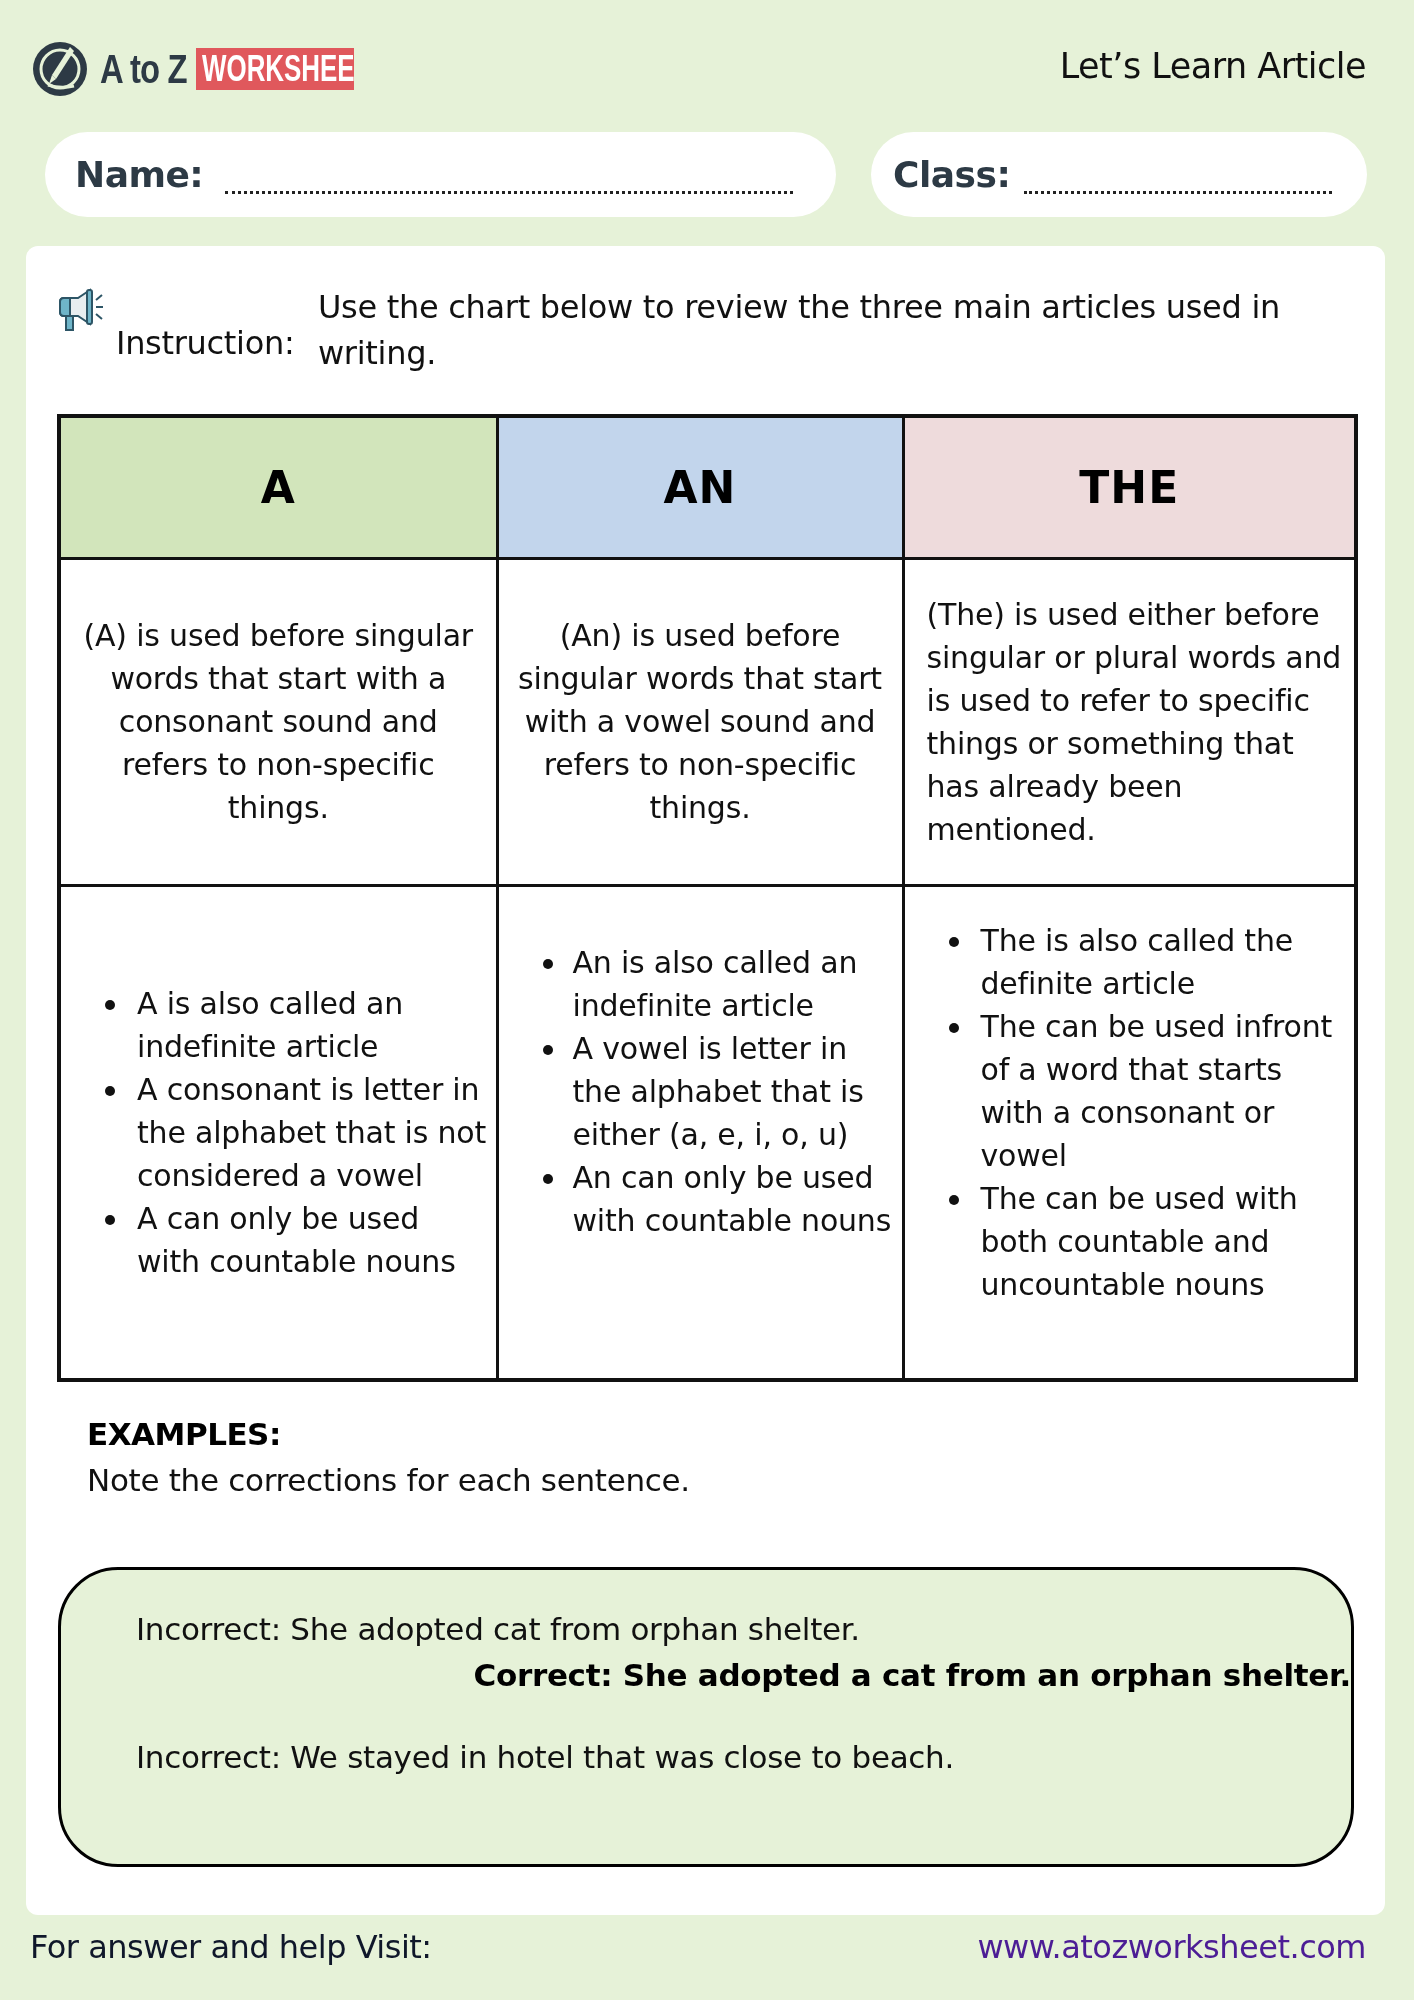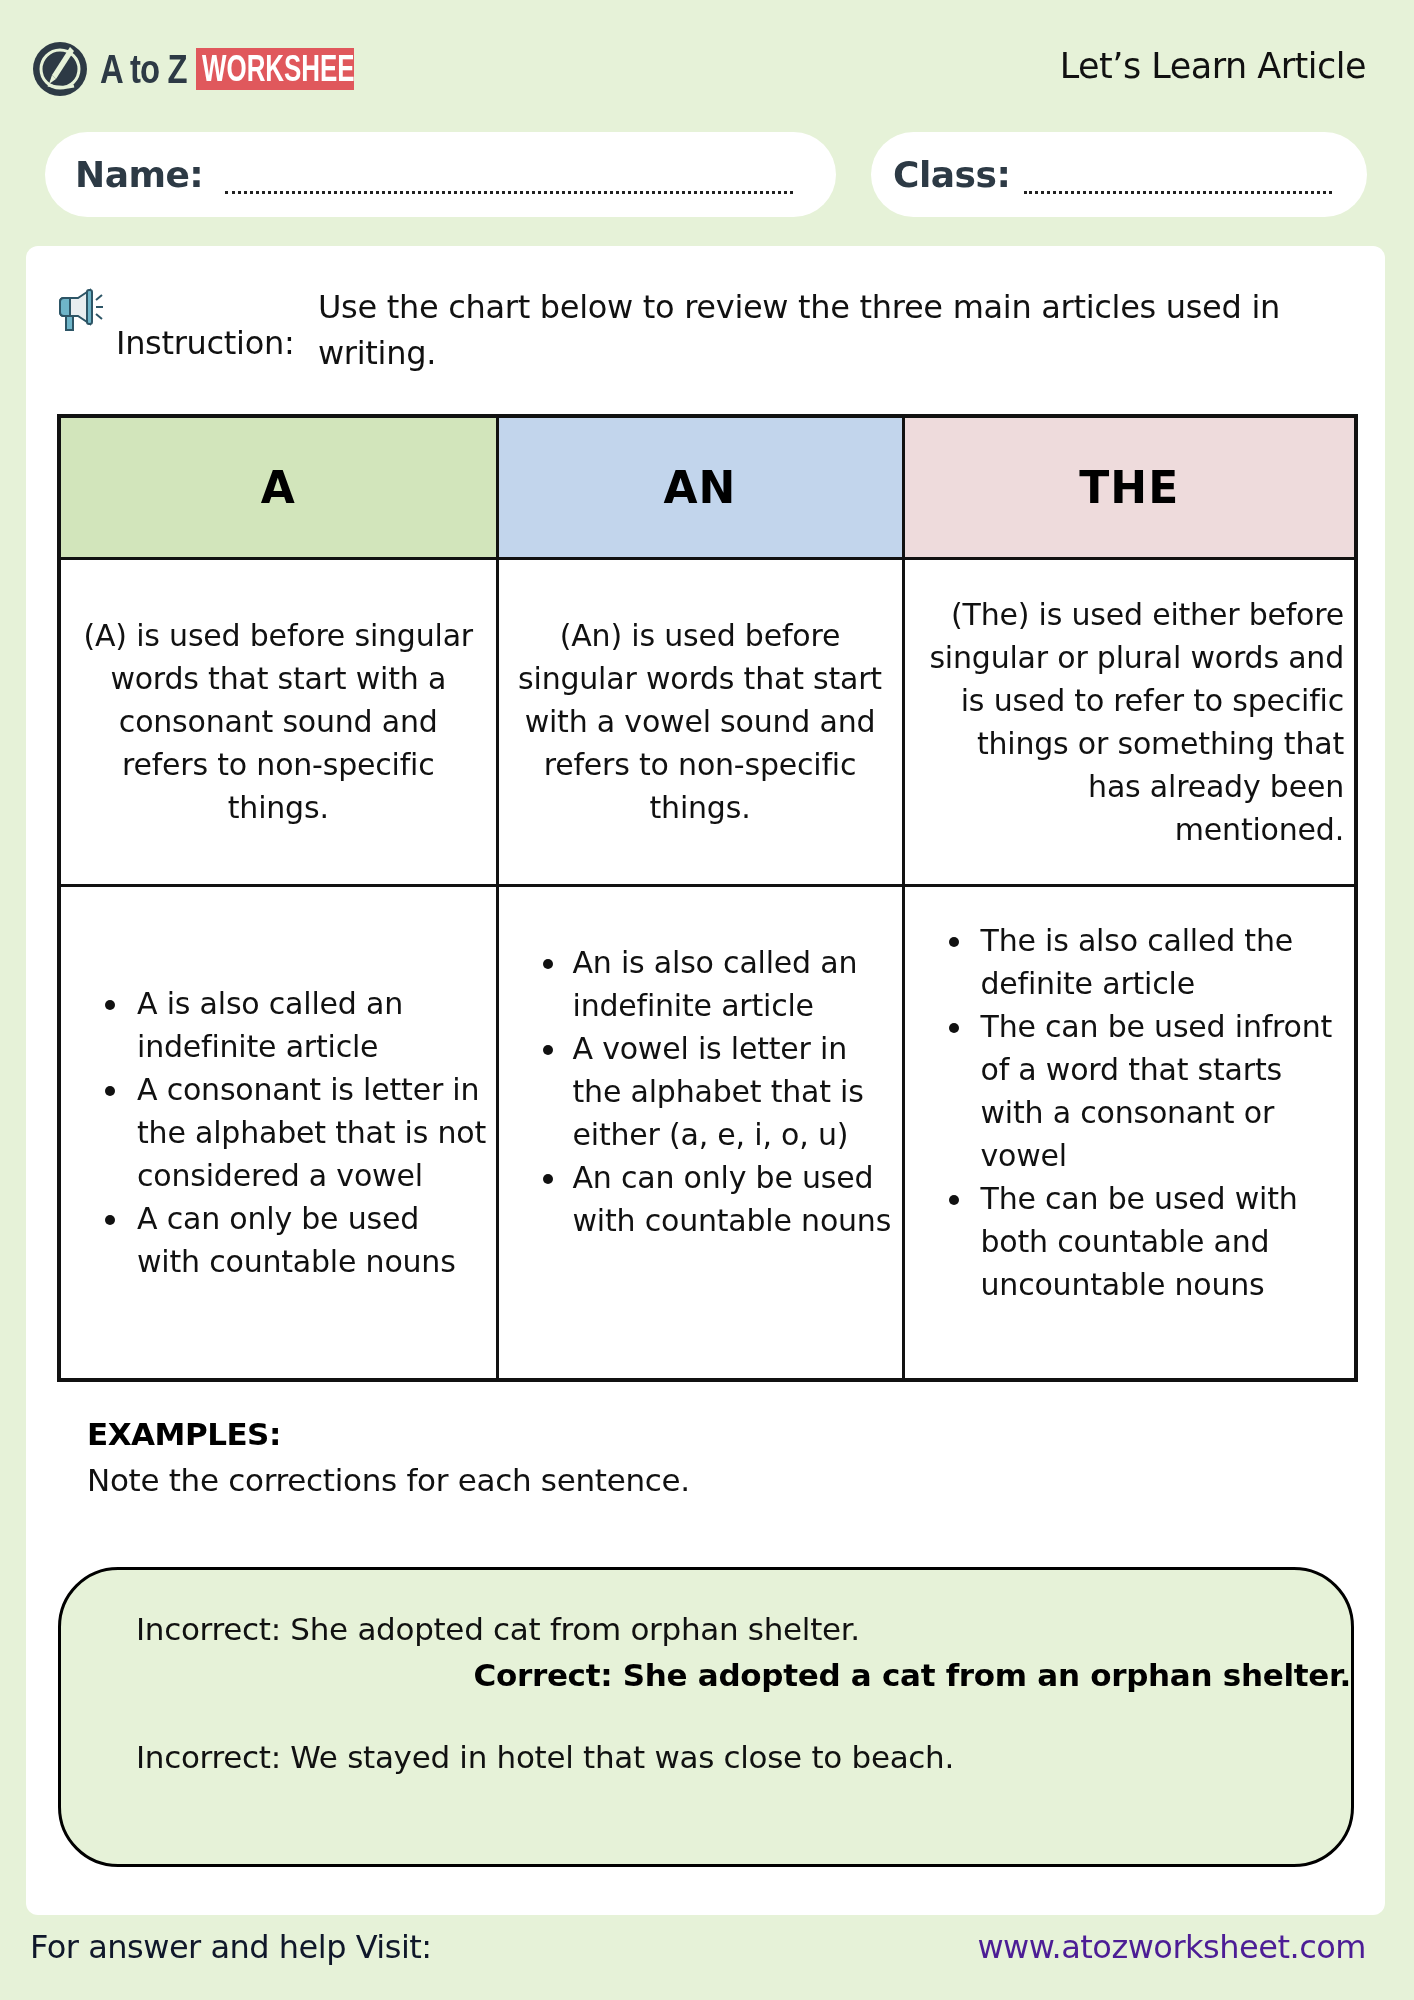"(The) is used either before" td.def.left { text-align: right -> left }
